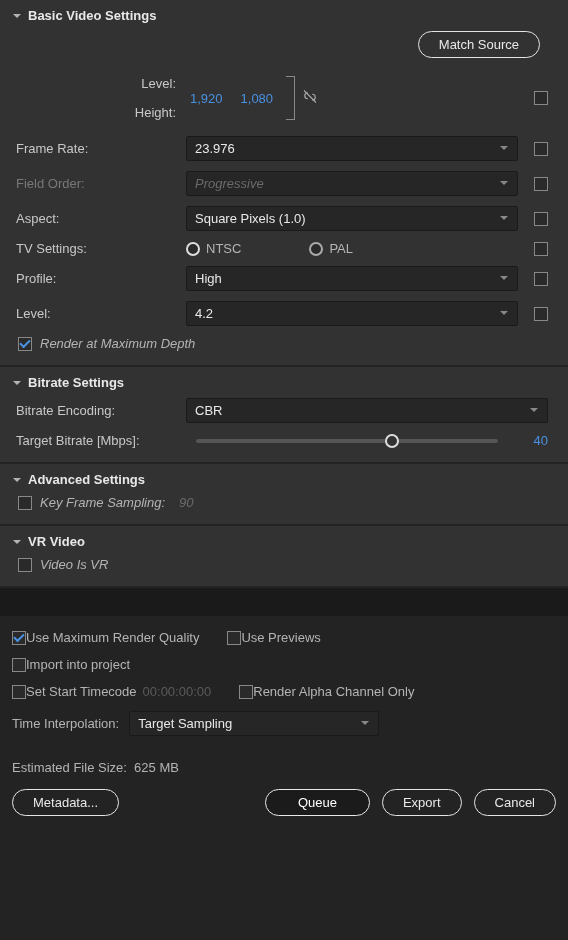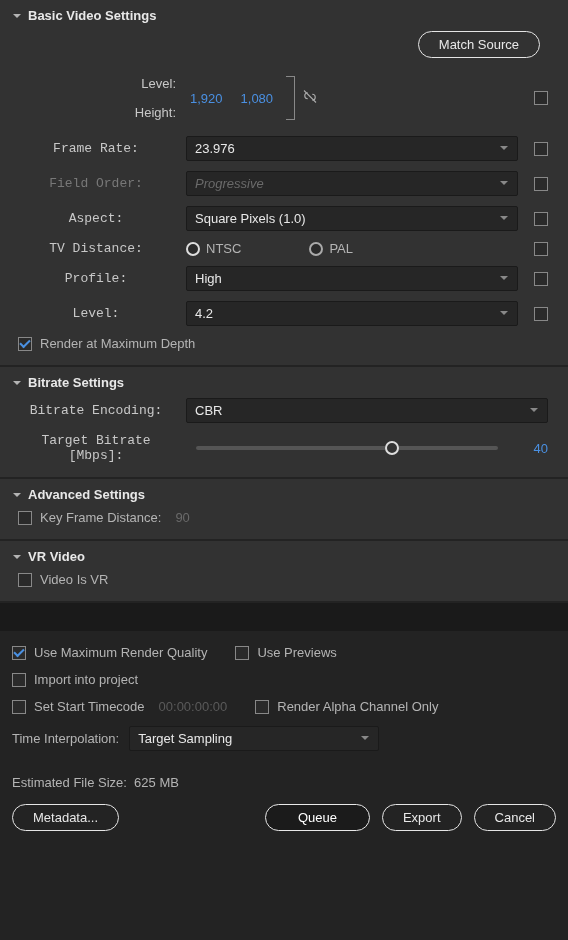"Frame Rate:" .label { font-family: Liberation Mono, monospace -> none; text-align: center -> left }
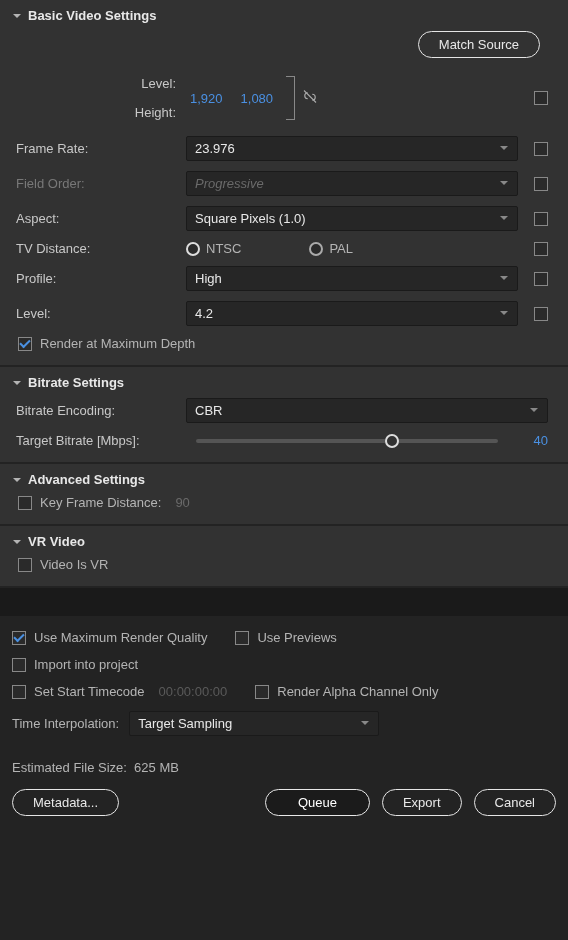"TV Distance:" div.label { text: Distance -> Settings }
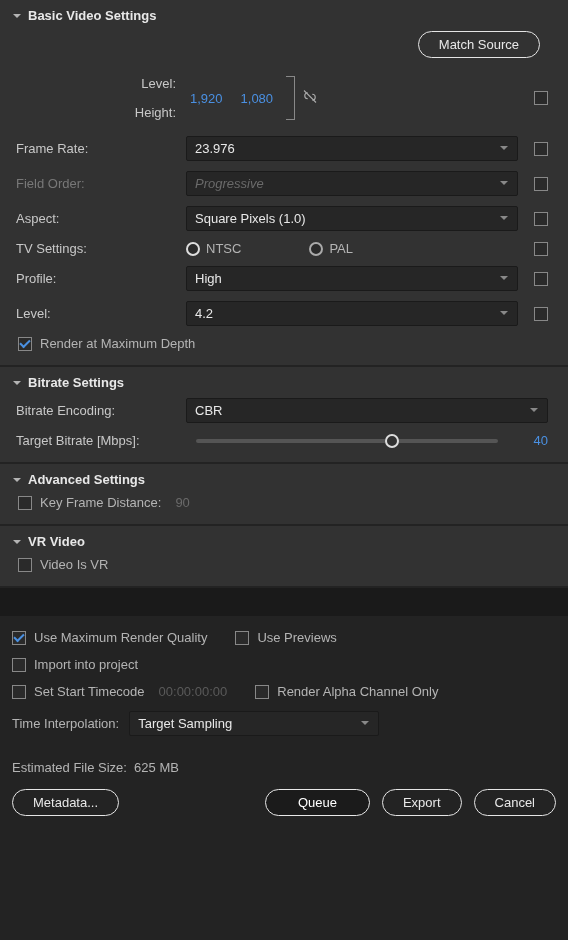"Render at Maximum Depth" .inline-check { font-style: none -> italic }
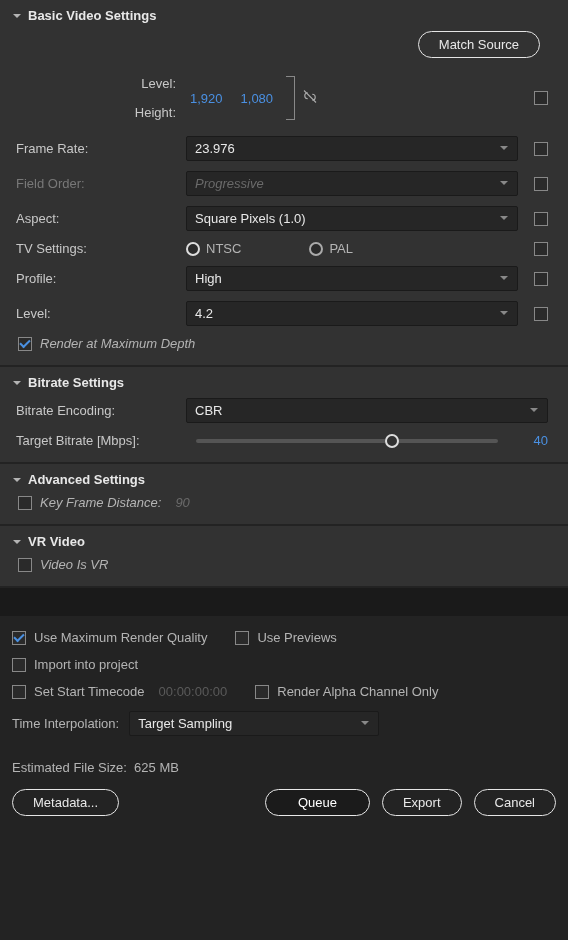"Key Frame Distance:" span { text: Distance -> Sampling }
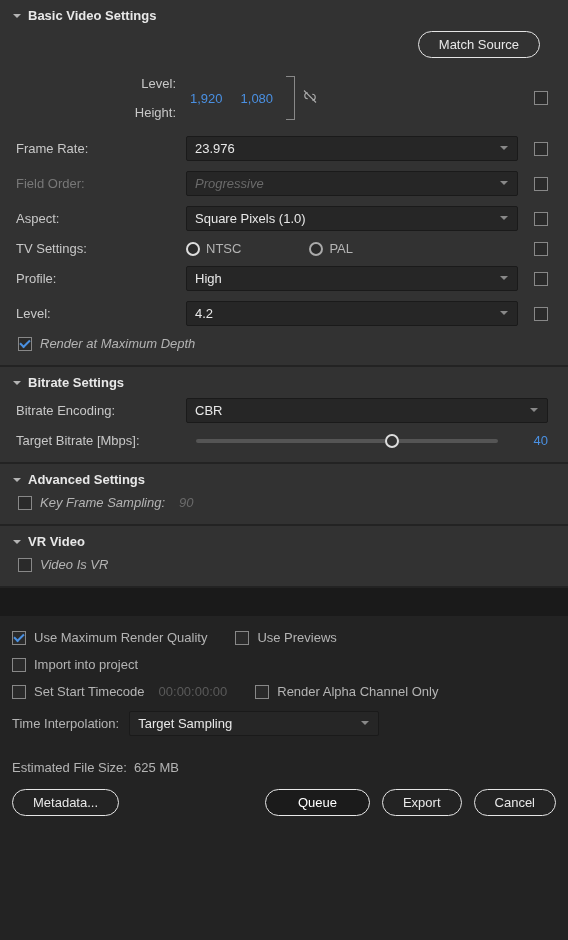"Use Maximum Render Quality" .bottom .check-item { gap: 8px -> none }
